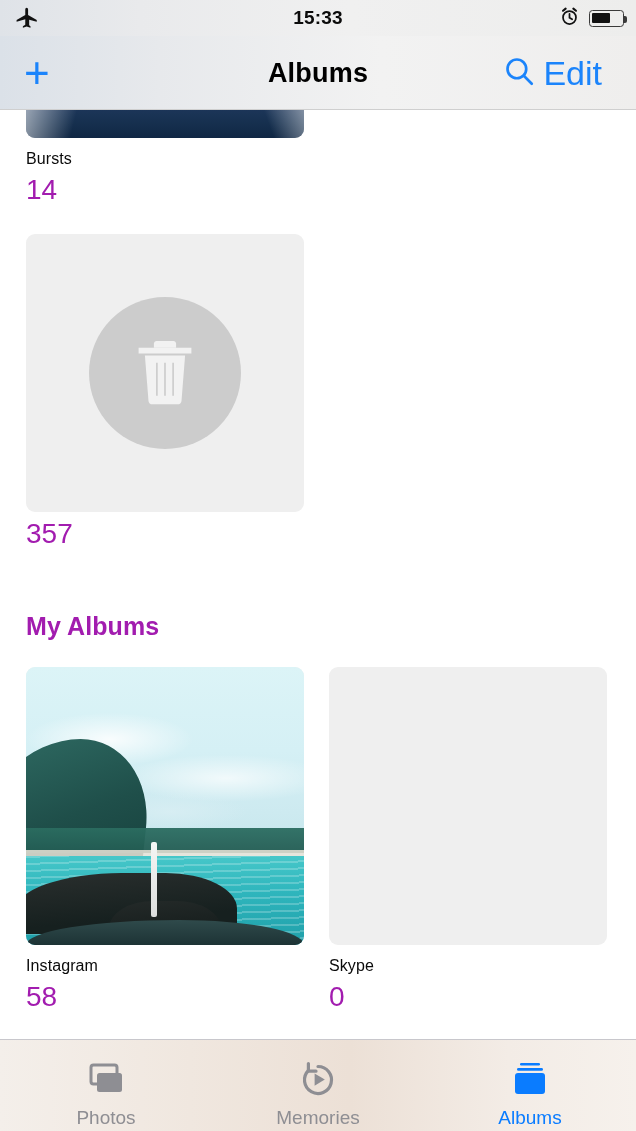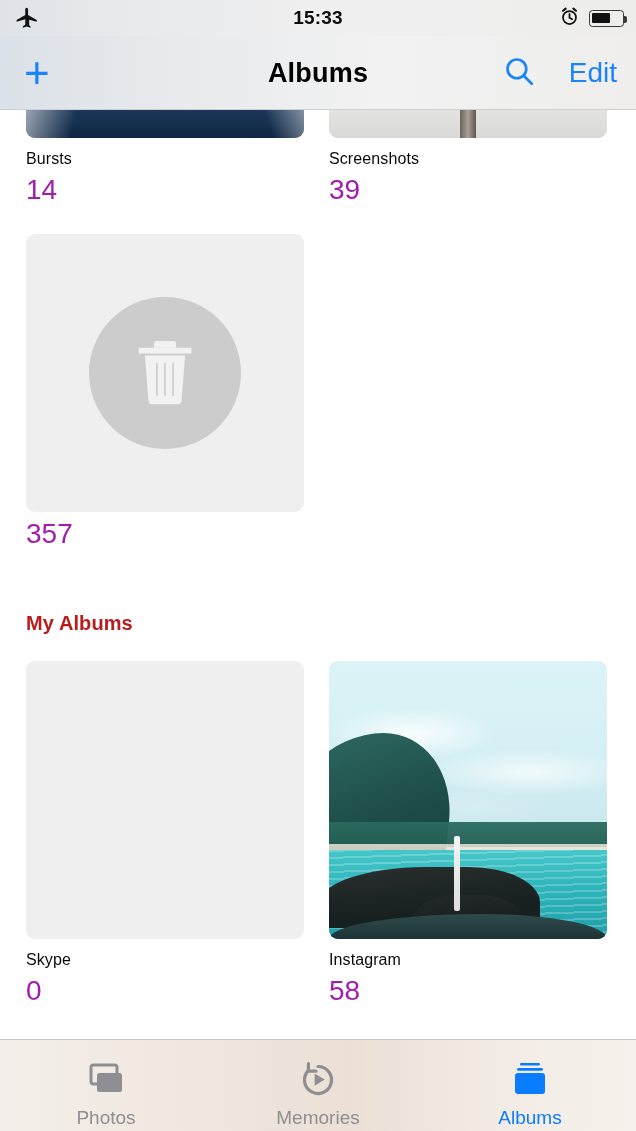"Edit" .nav-edit { font-size: 28px -> 34px; right: 19px -> 34px }
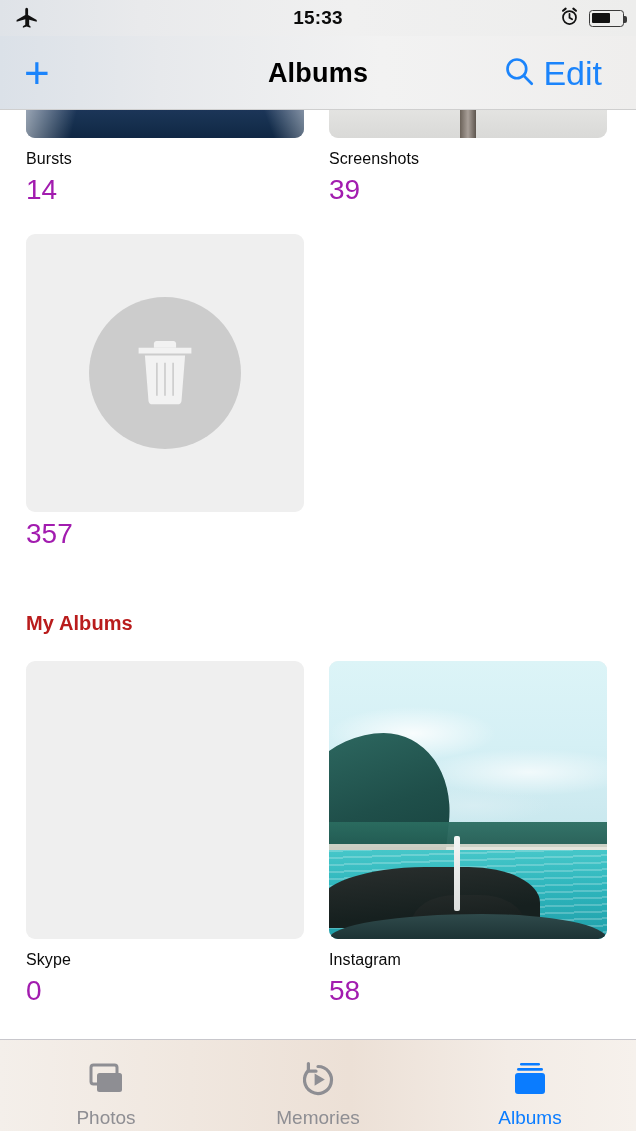"Screenshots" div.cell { html: <div> <div> <div></div> </div> <div>Screenshots</div> <div>39</div> </div> -> none }
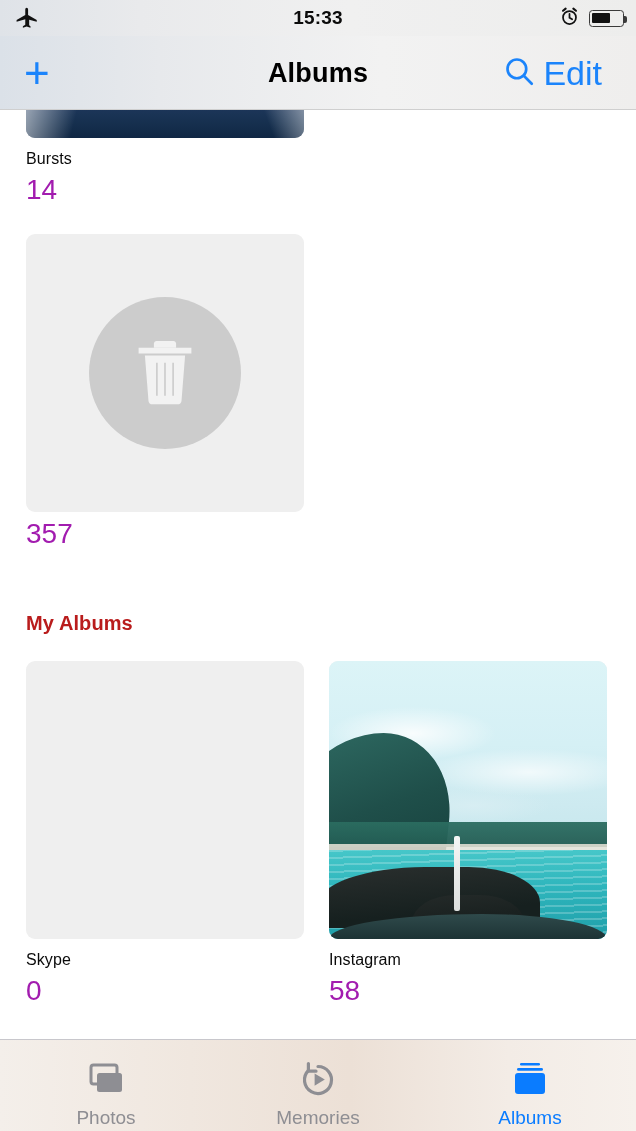"My Albums" .section-head { color: #b91c1c -> #a21caf; font-size: 20px -> 25px }
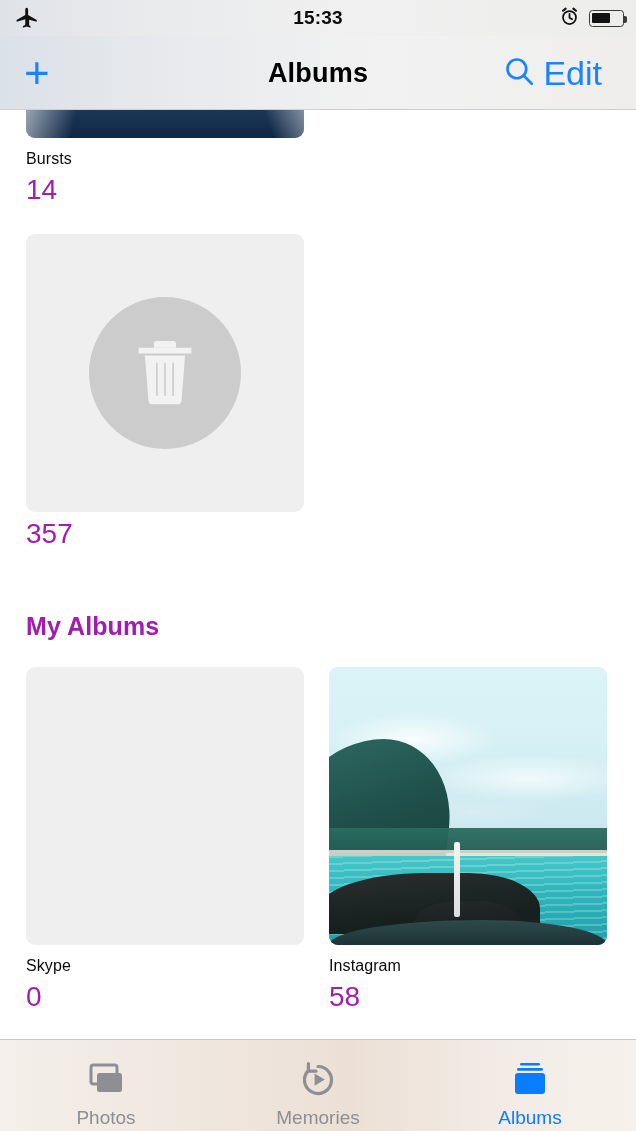"Skype" div.cell { order: before "Instagram" -> after "Instagram" }
